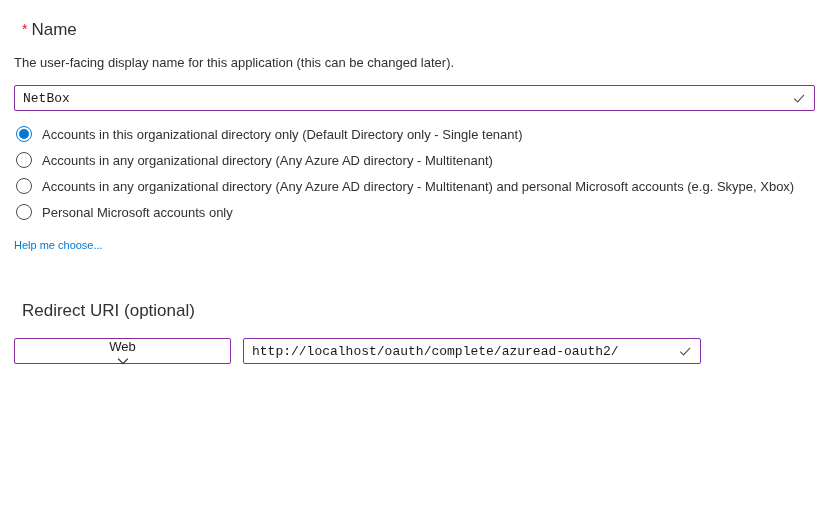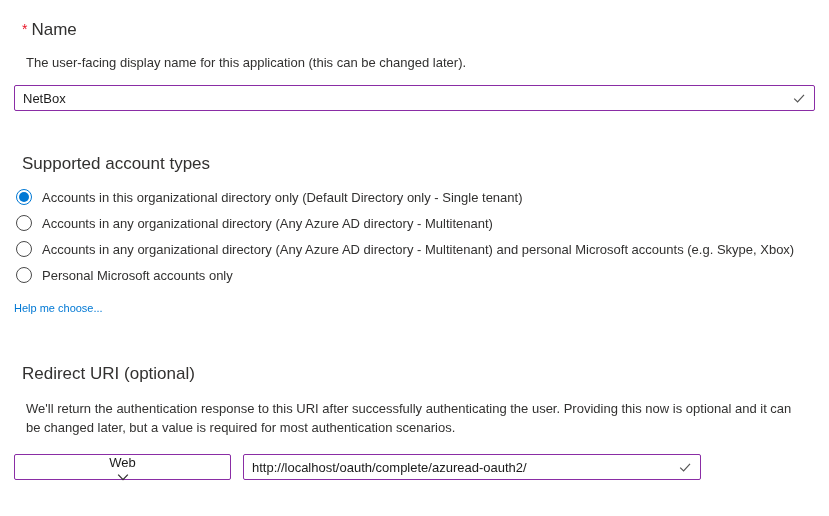"The user-facing display name for" .desc { margin: 12px -> 0 }
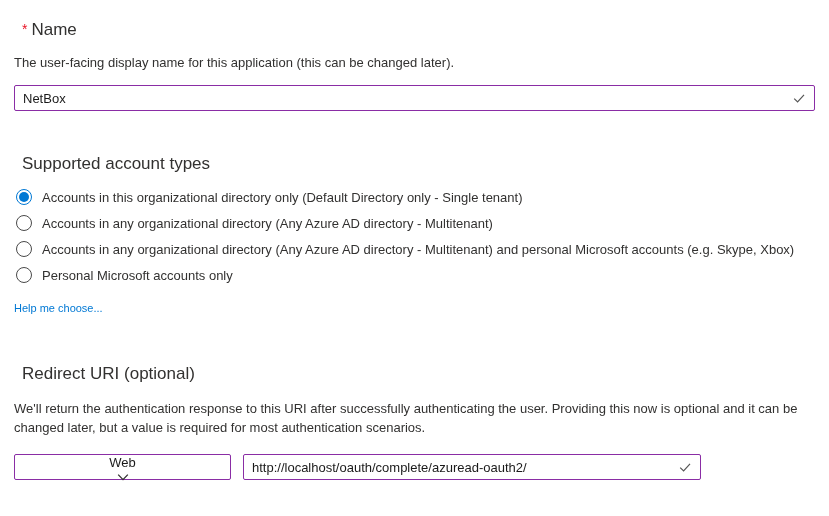"NetBox" .input-wrap input { font-family: Liberation Sans, sans-serif -> Liberation Mono, monospace }
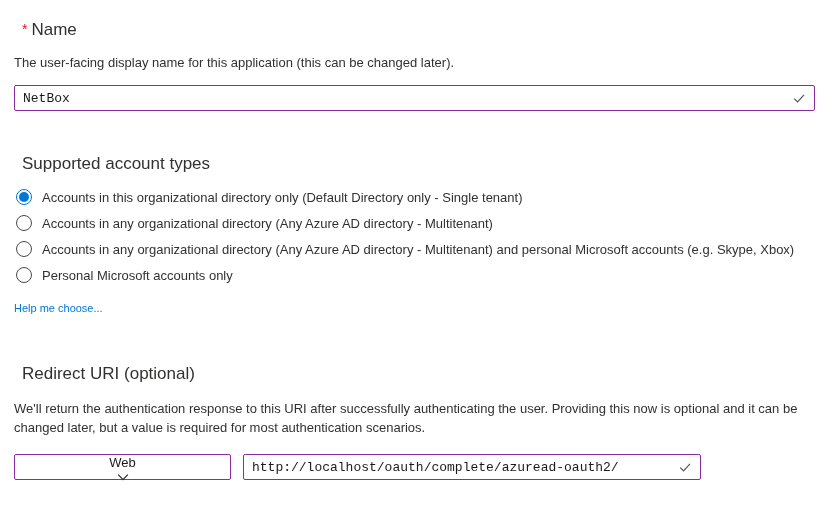"Supported account types" h2.section-title { html: <h2>Supported account types</h2> -> none }
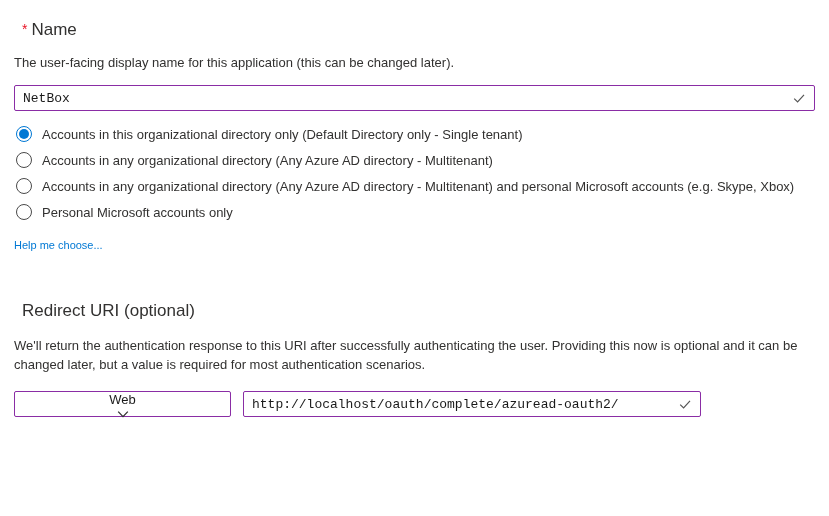"We'll return the authentication response" p.desc { html: <p>We'll return the authentication response to this URI after successfully authenticating the user. Providing this now is optional and it can be changed later, but a value is required for most authentication scenarios.</p> -> none }
